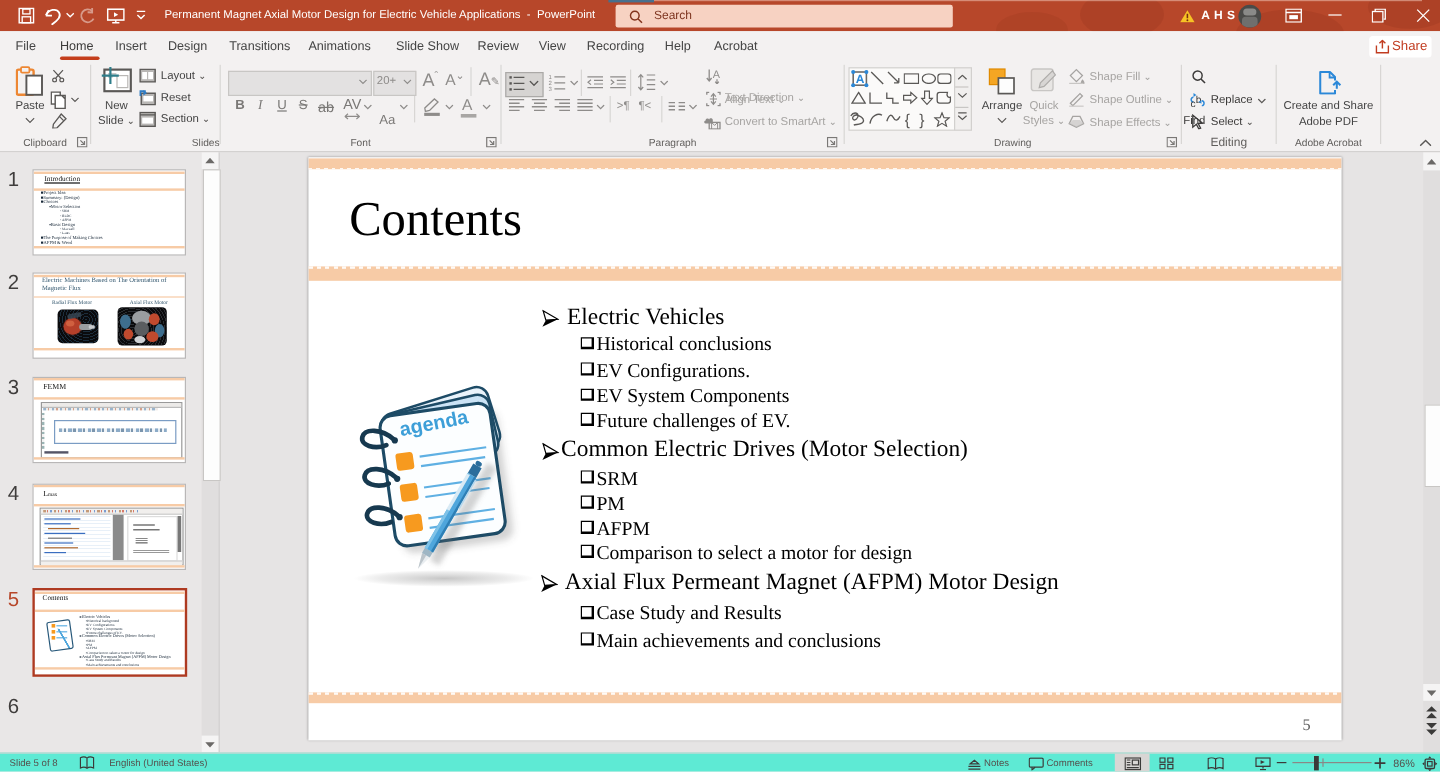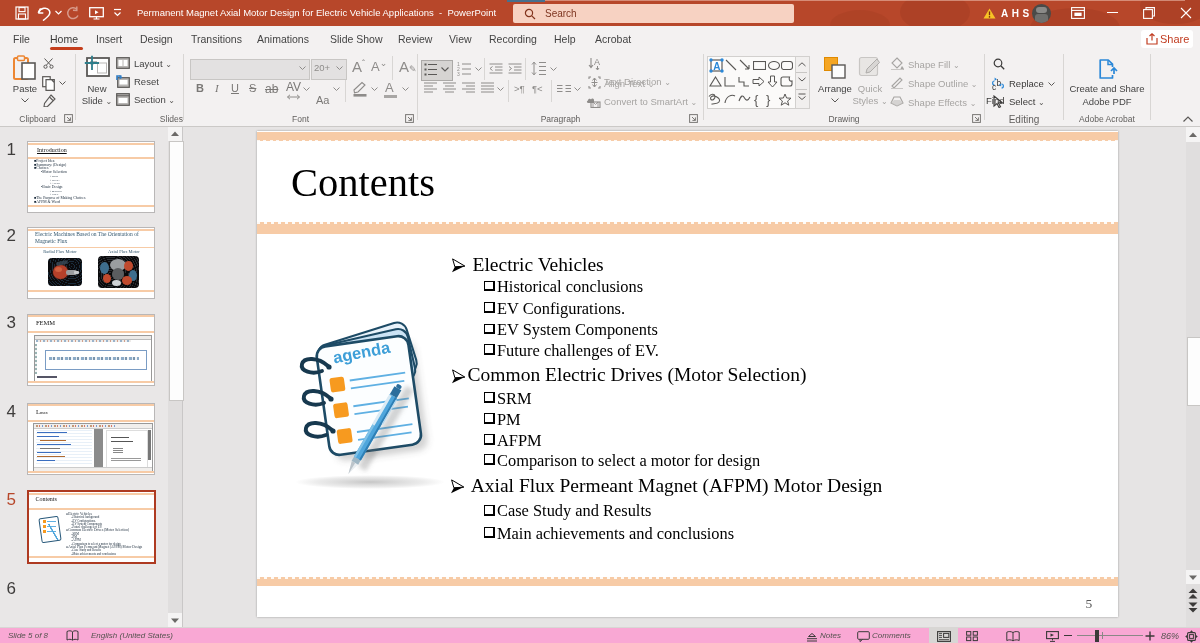"Slide 5 of 8" div.abs { background: #f9a8d4 -> #5eead4; font-style: italic -> none }
